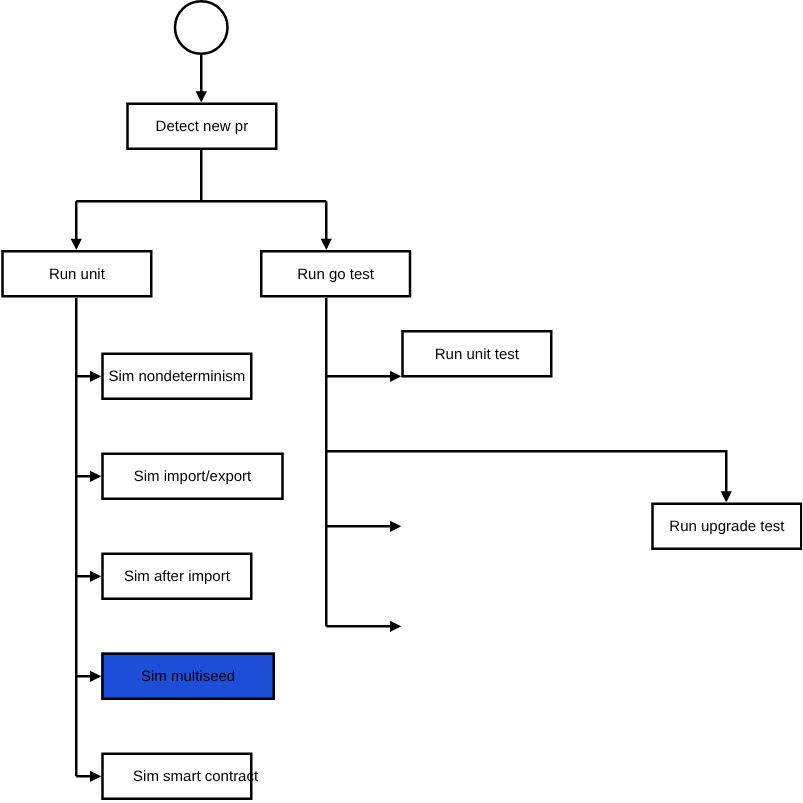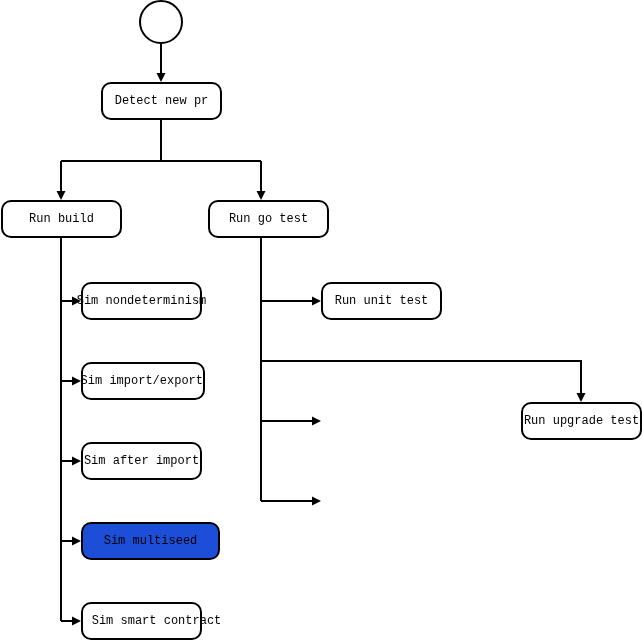"Detect new pr" .node { border-radius: 10px -> 0; font-family: Liberation Mono, monospace -> Liberation Sans, sans-serif }
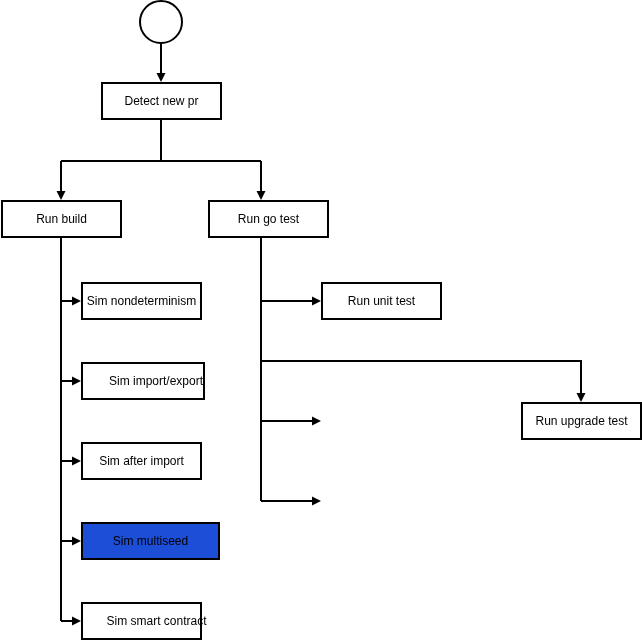"Run build" span.node-label { text: build -> unit }
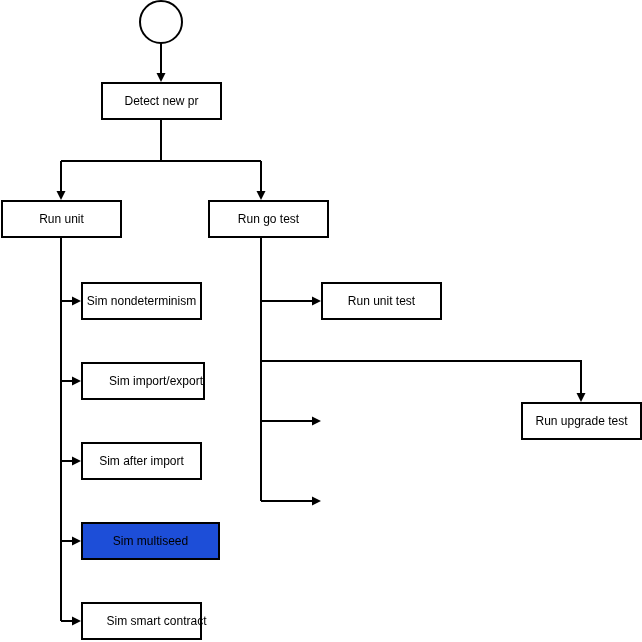"Run unit test" div.node { top: 282px -> 264px }
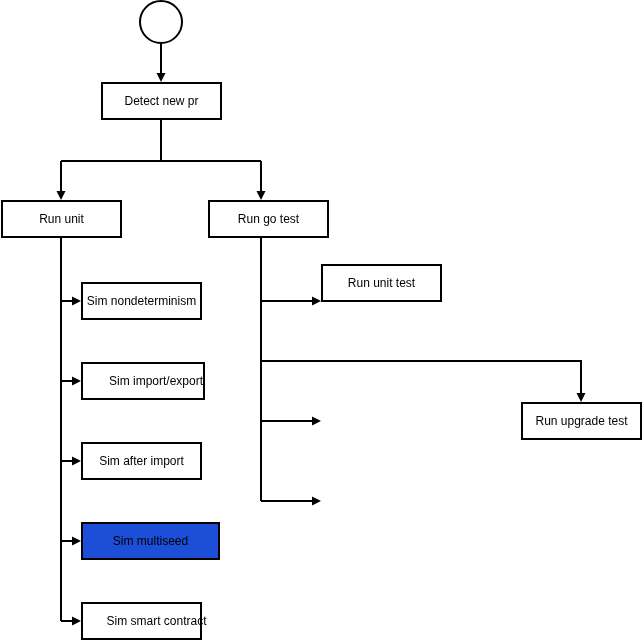"Sim import/export" div.node { justify-content: flex-end -> none; width: 124px -> 146px }
